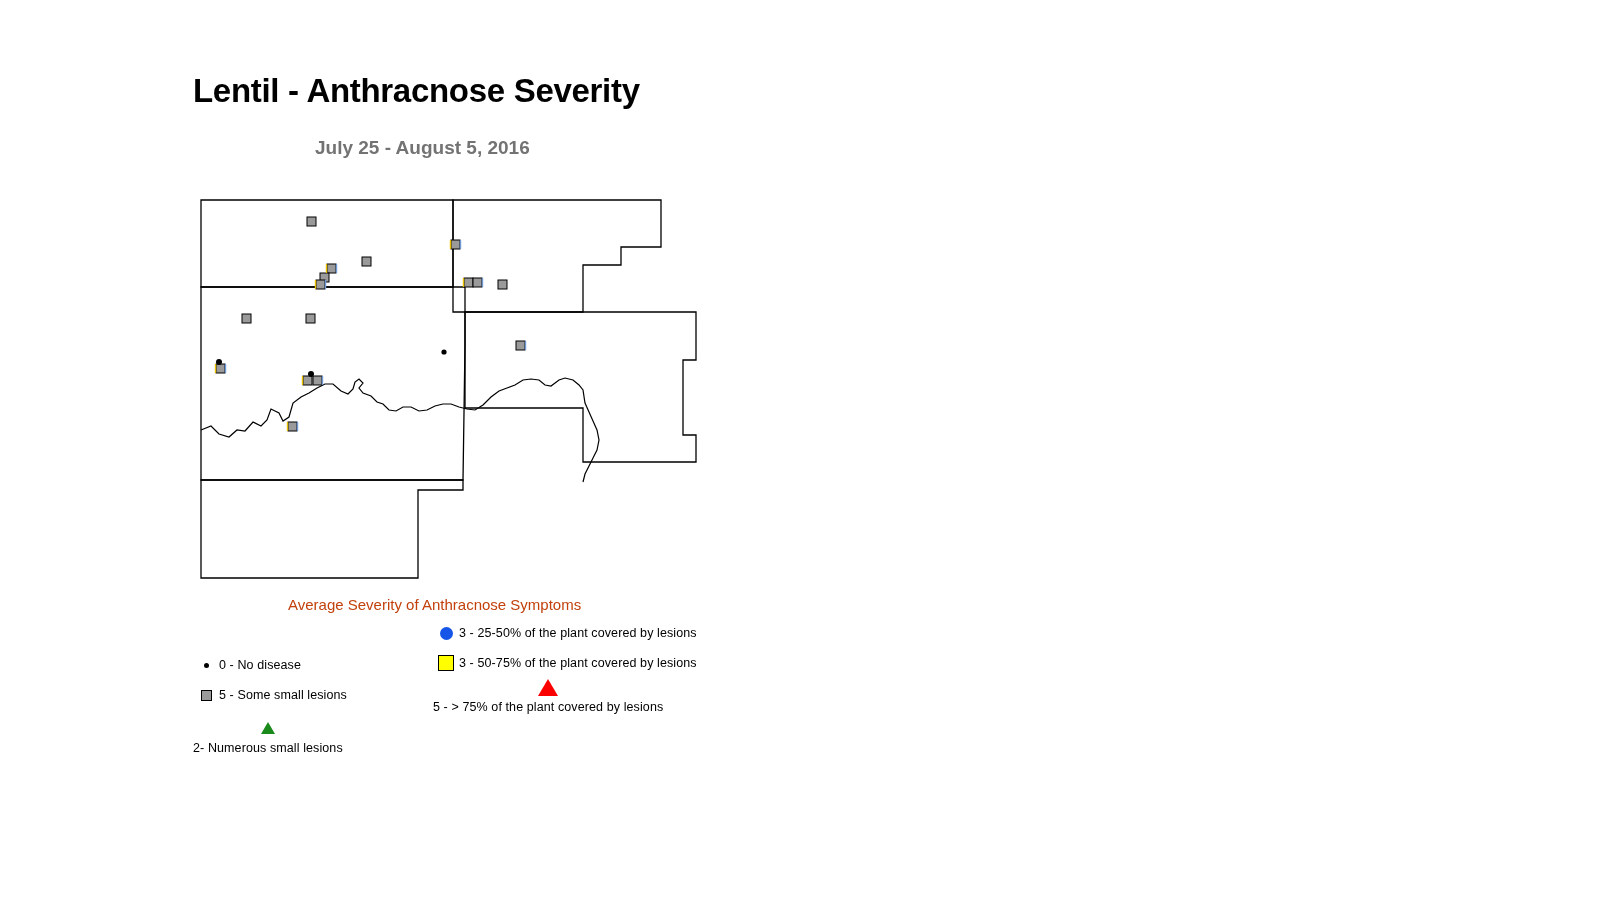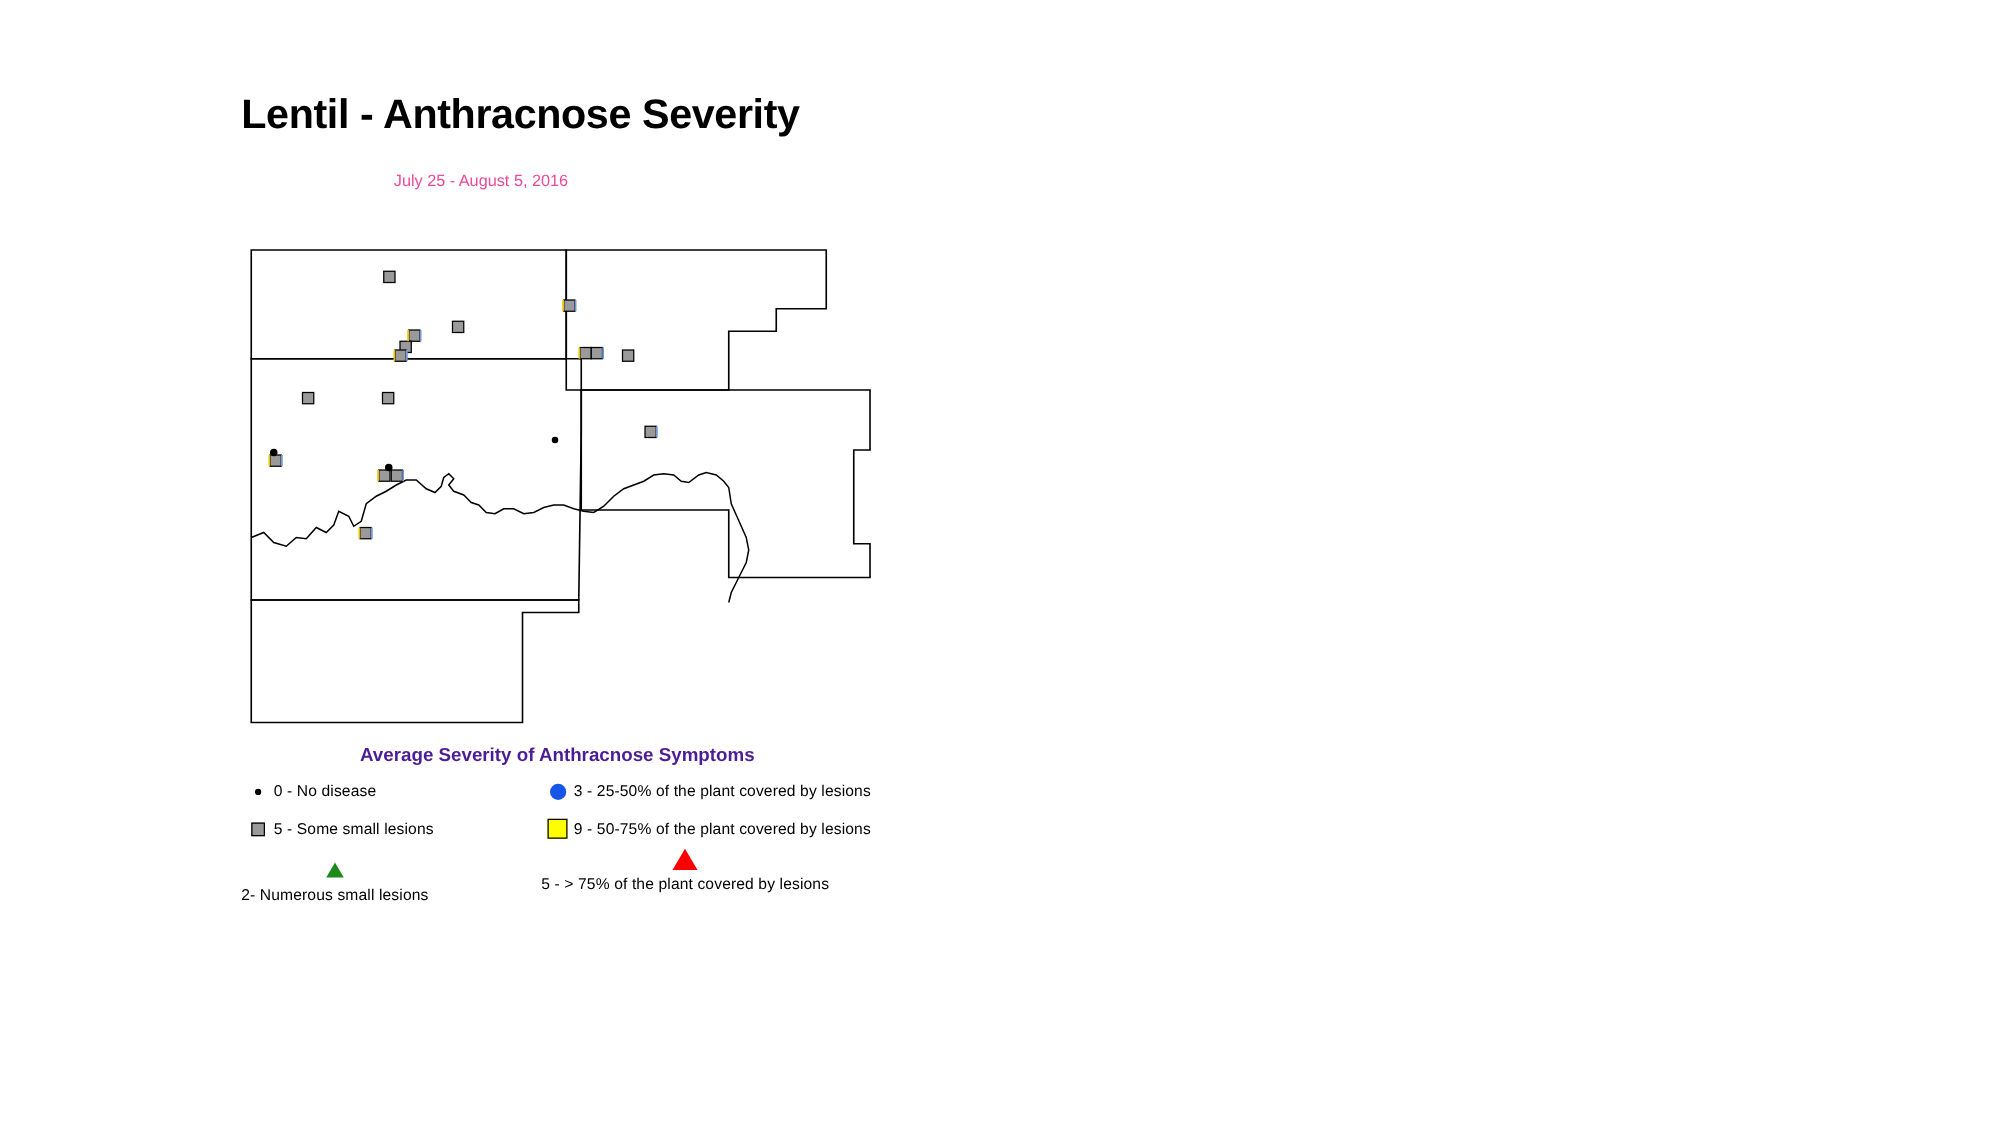"July 25 - August 5," .subtitle { color: #ec4899 -> #737373; font-size: 13px -> 19px; font-weight: normal -> bold }
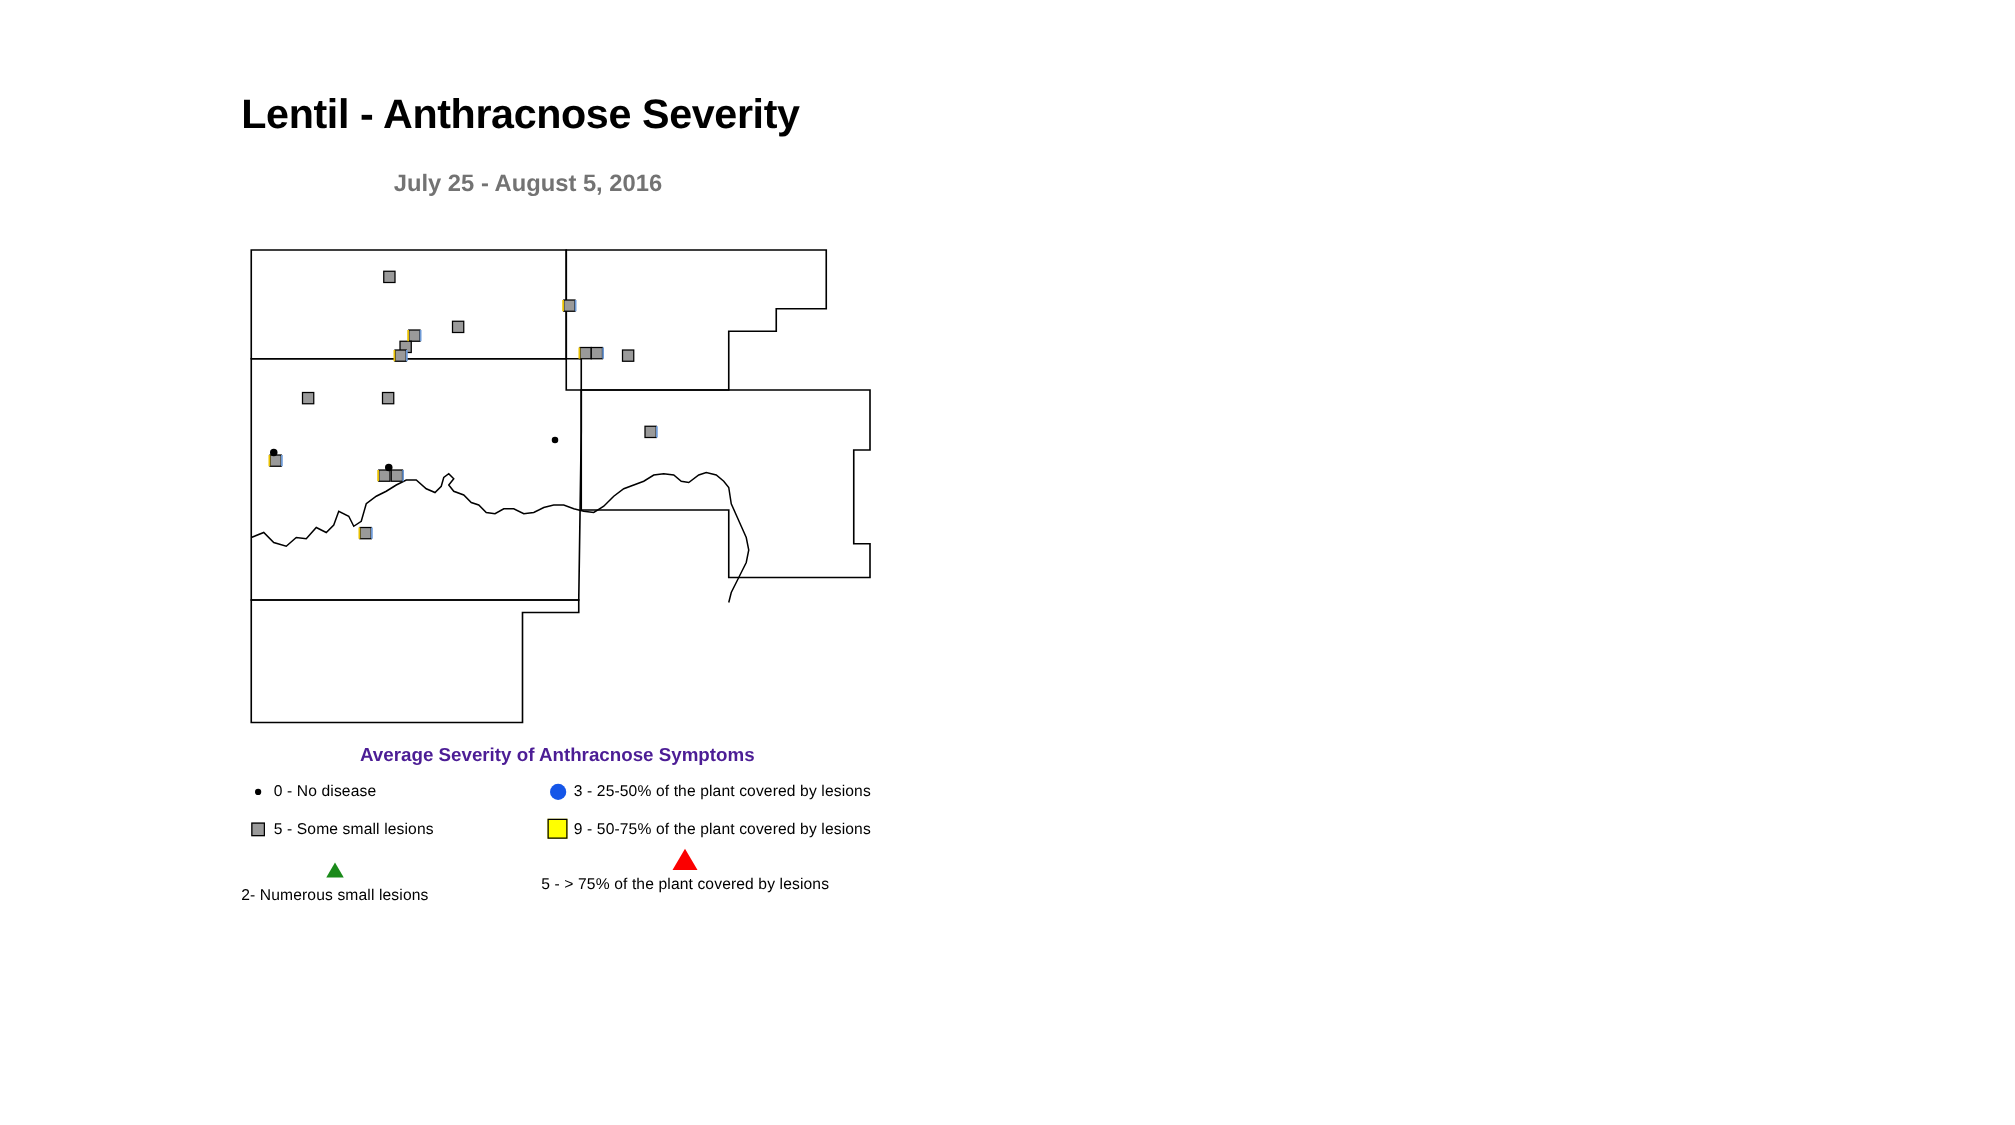"Average Severity of Anthracnose Symptoms" .legend-title { color: #4c1d95 -> #c2410c; font-weight: bold -> normal }
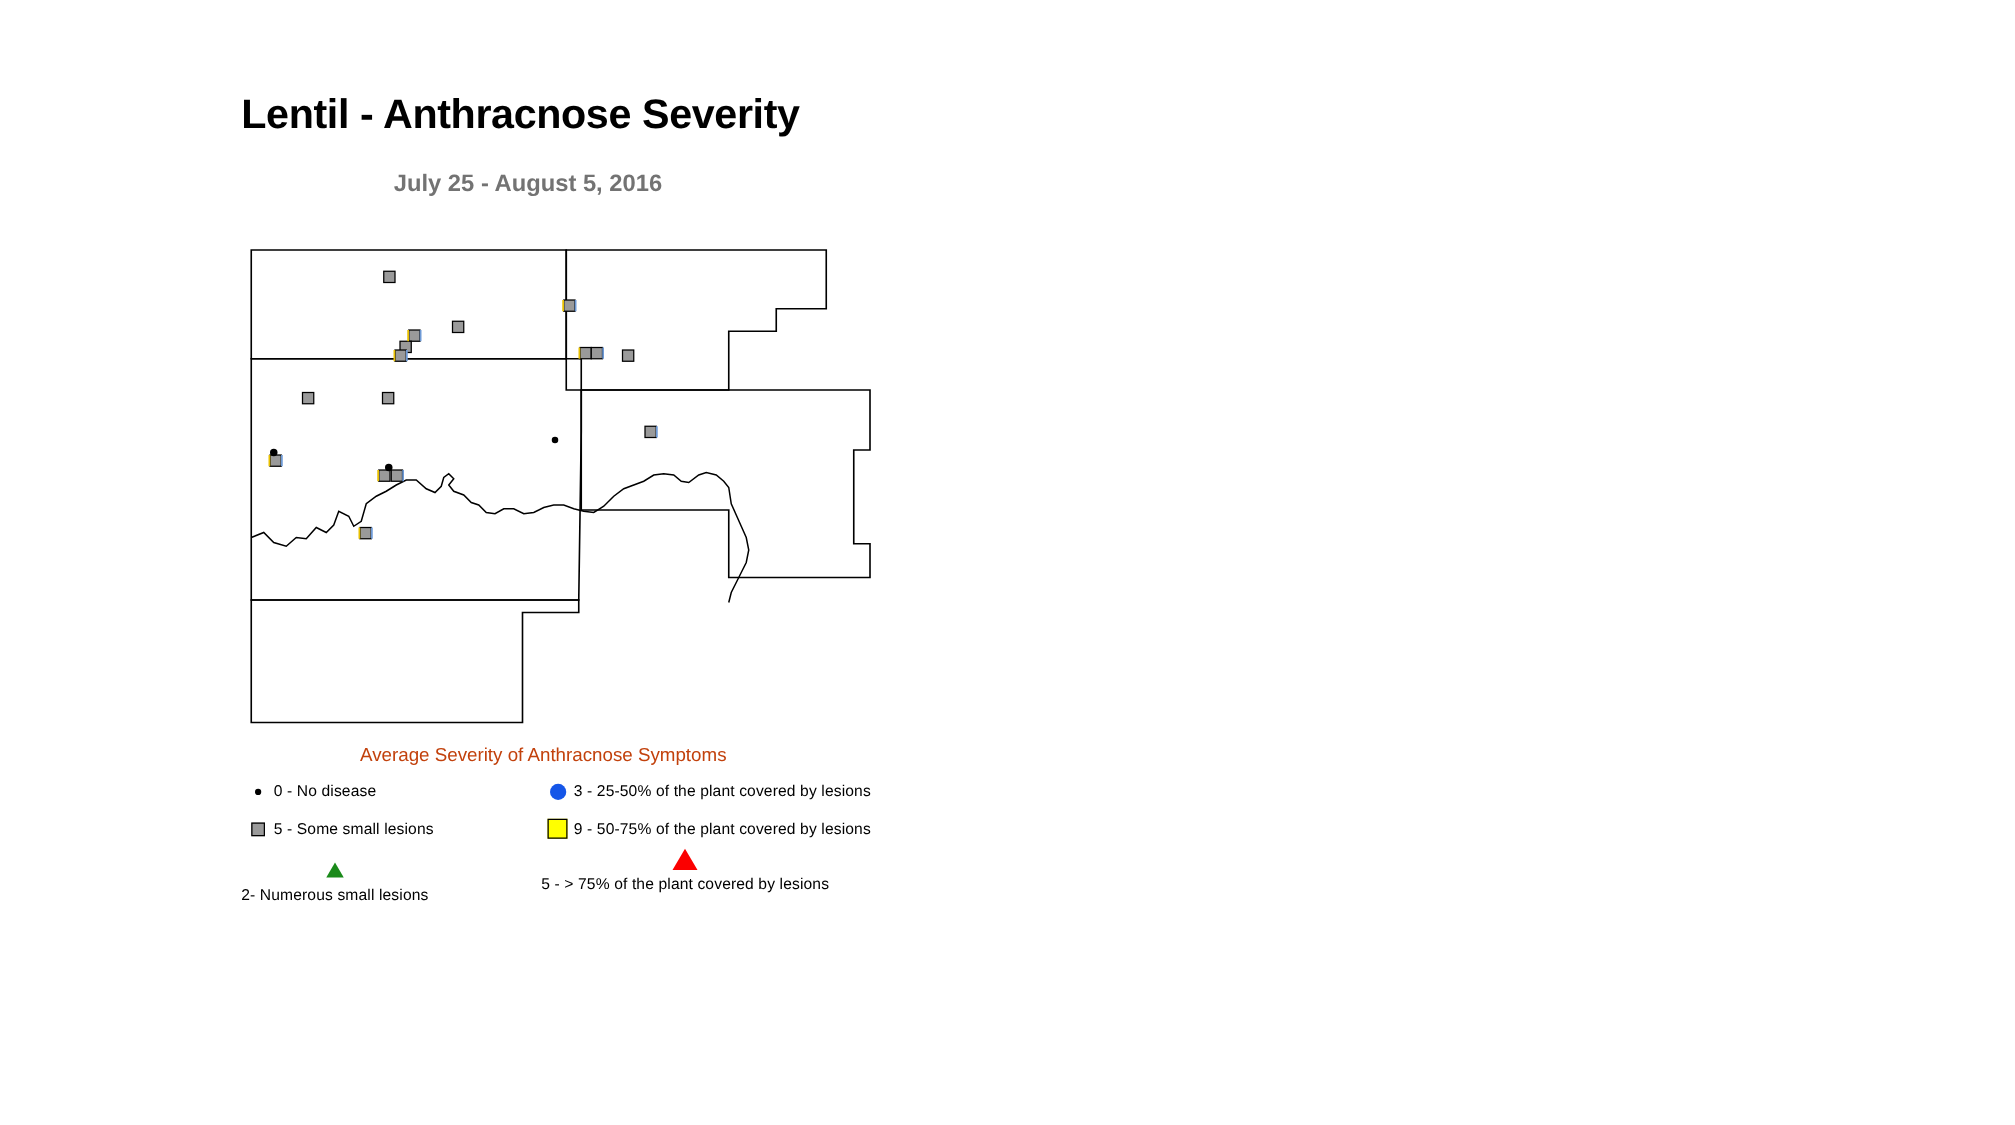"0 - No disease" .lcol-a { margin-top: none -> 32px }
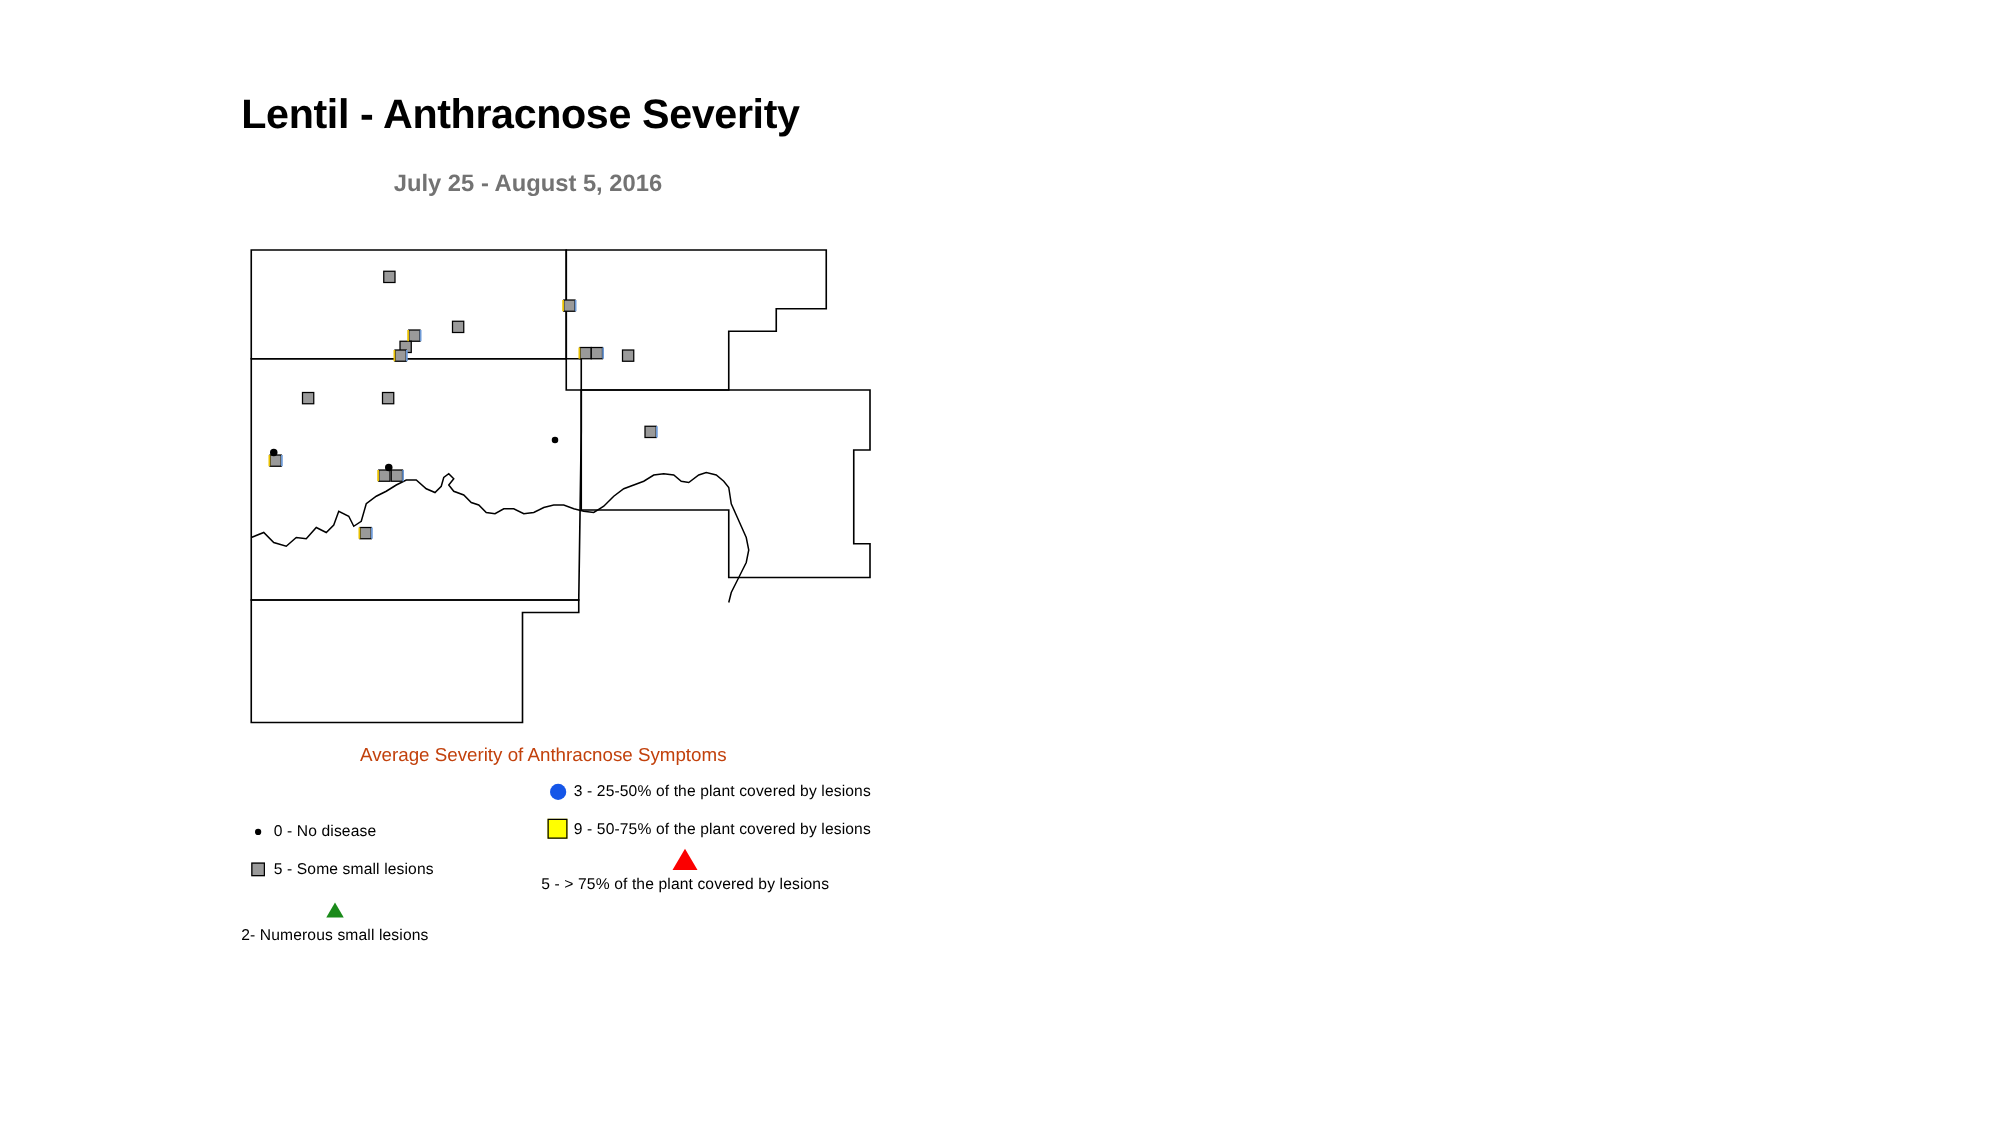"9 - 50-75% of the" span.ltext { text: 9 -> 3 }
